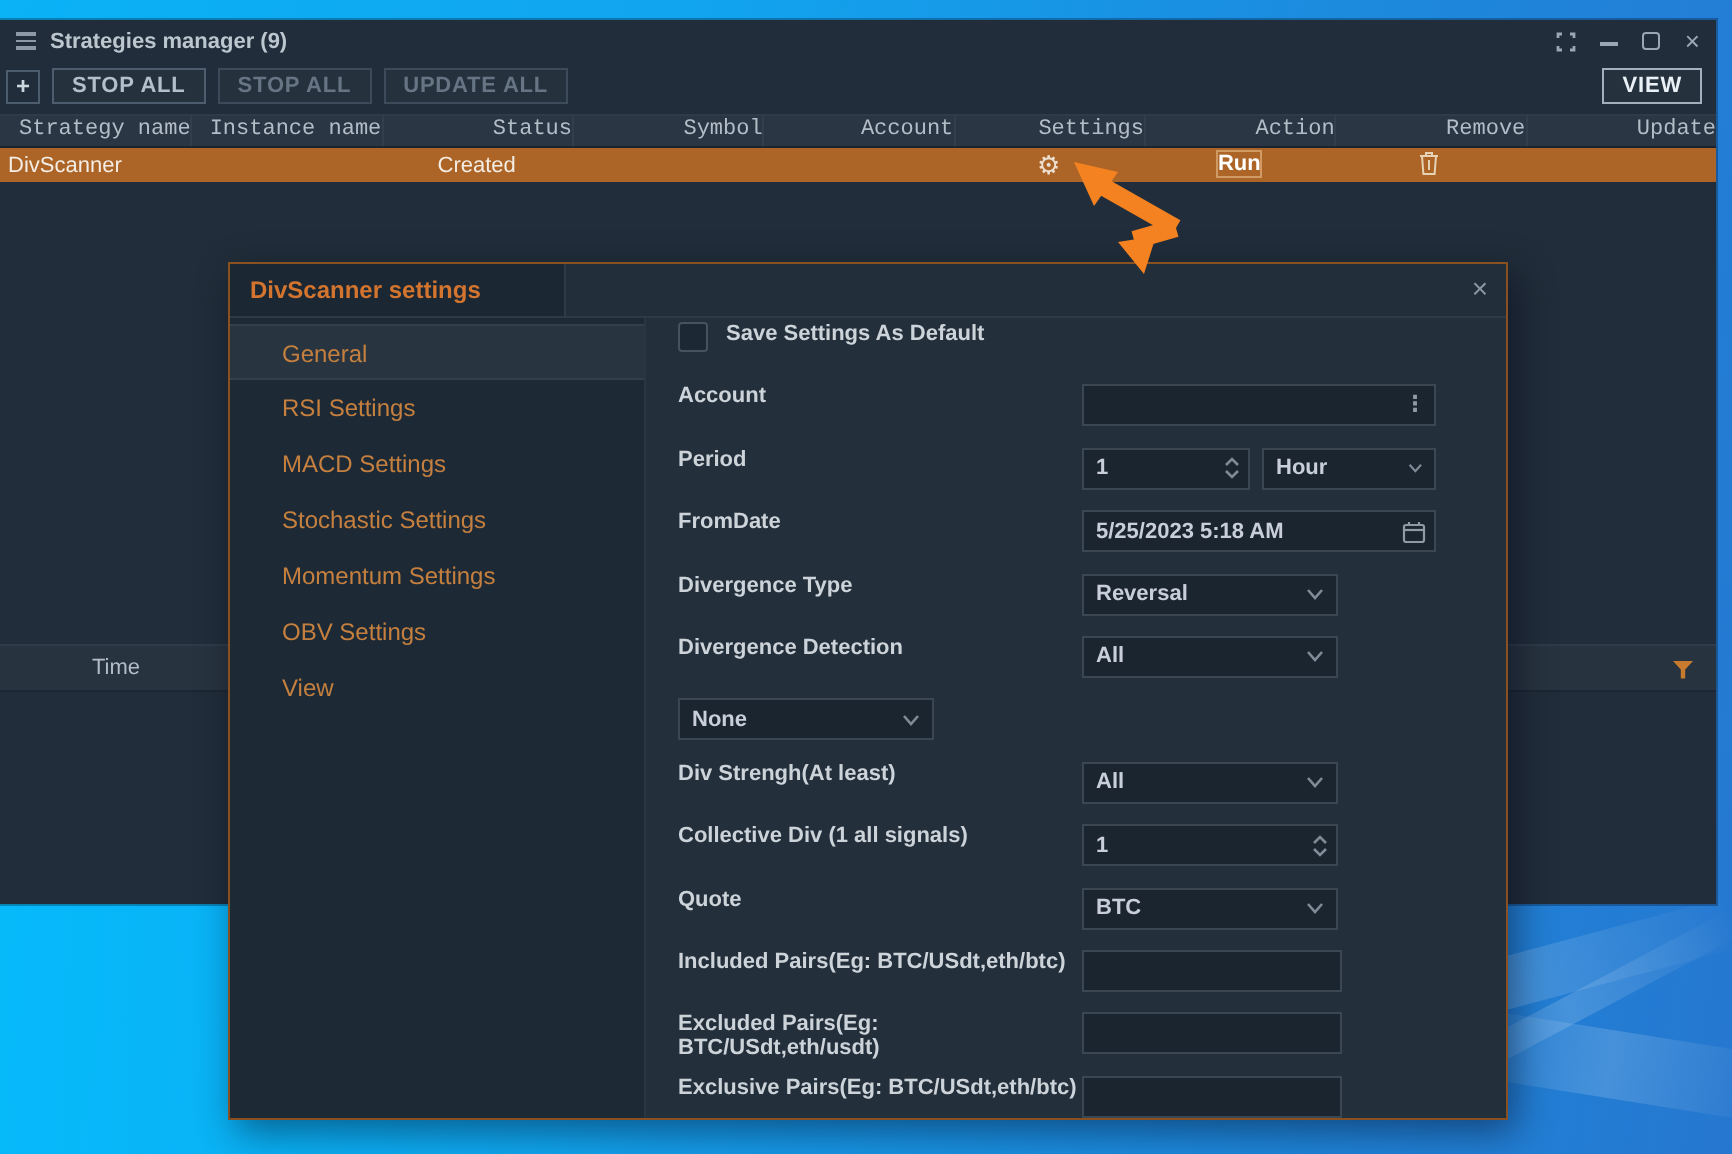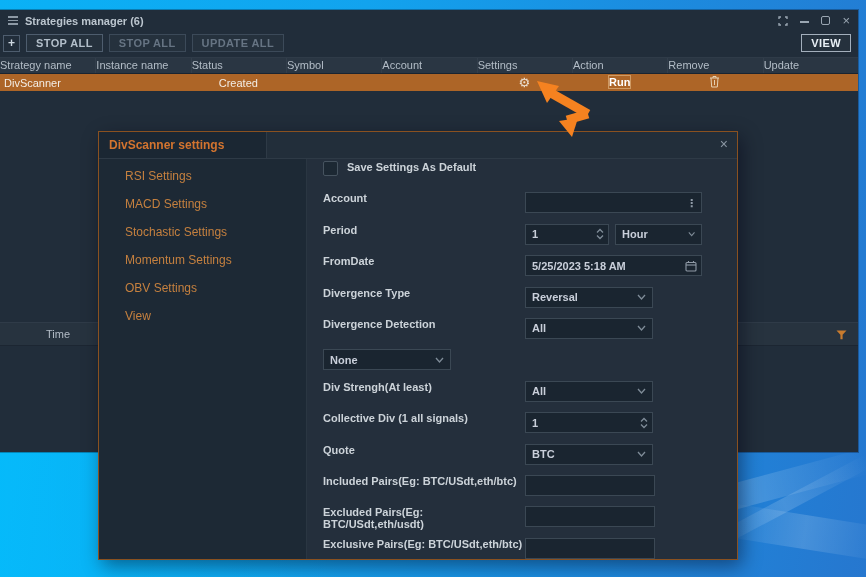"Strategies manager (6)" span.title { text: 6 -> 9 }
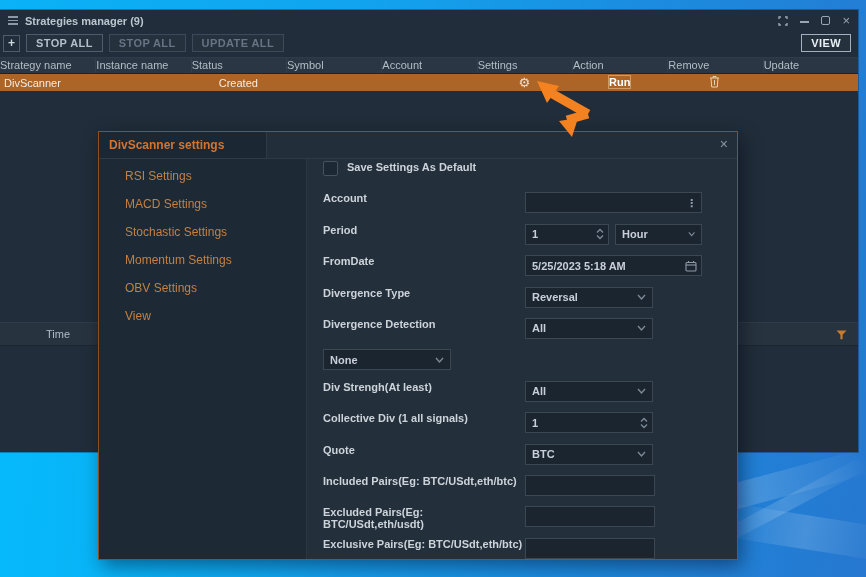"Strategy name" .gridhead span { font-family: none -> Liberation Mono, monospace; text-align: left -> right }
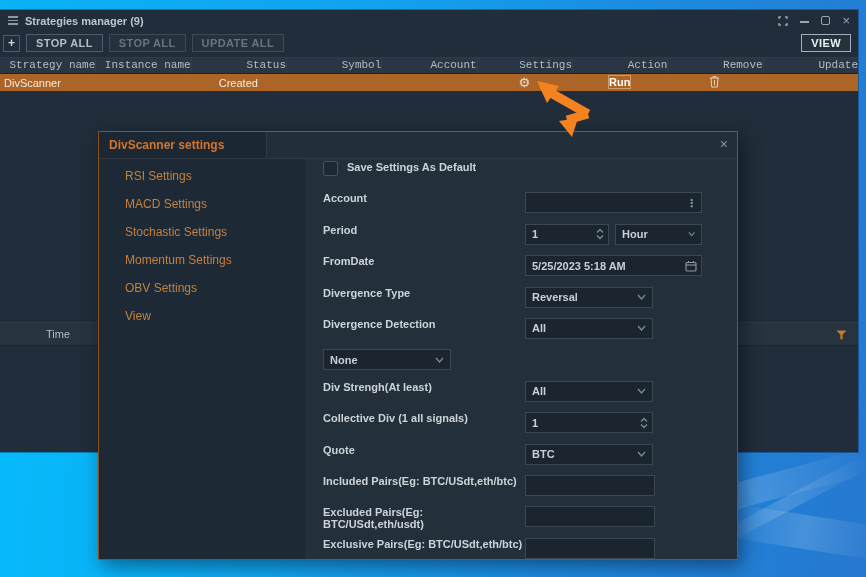"DivScanner settings" #dlg { left: 98px -> 114px }
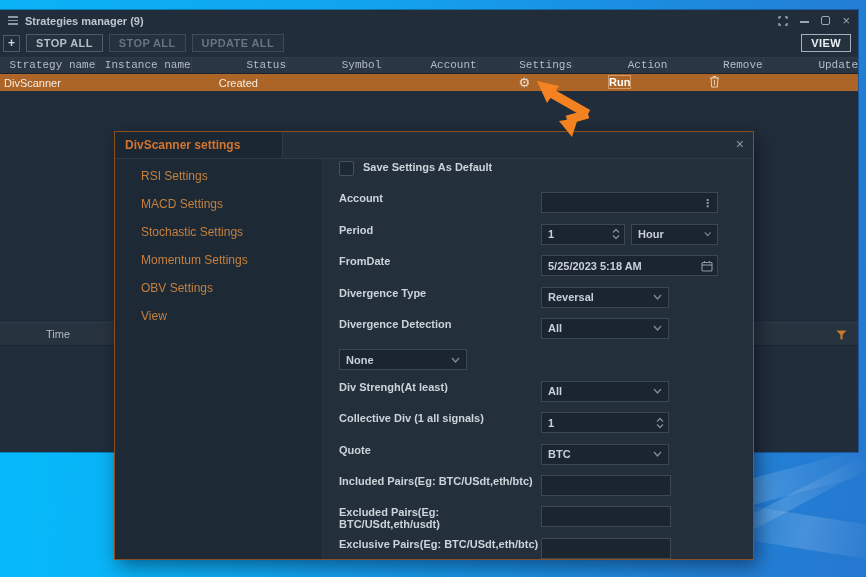"General" div.nitem { html: none -> <div>General</div> }
